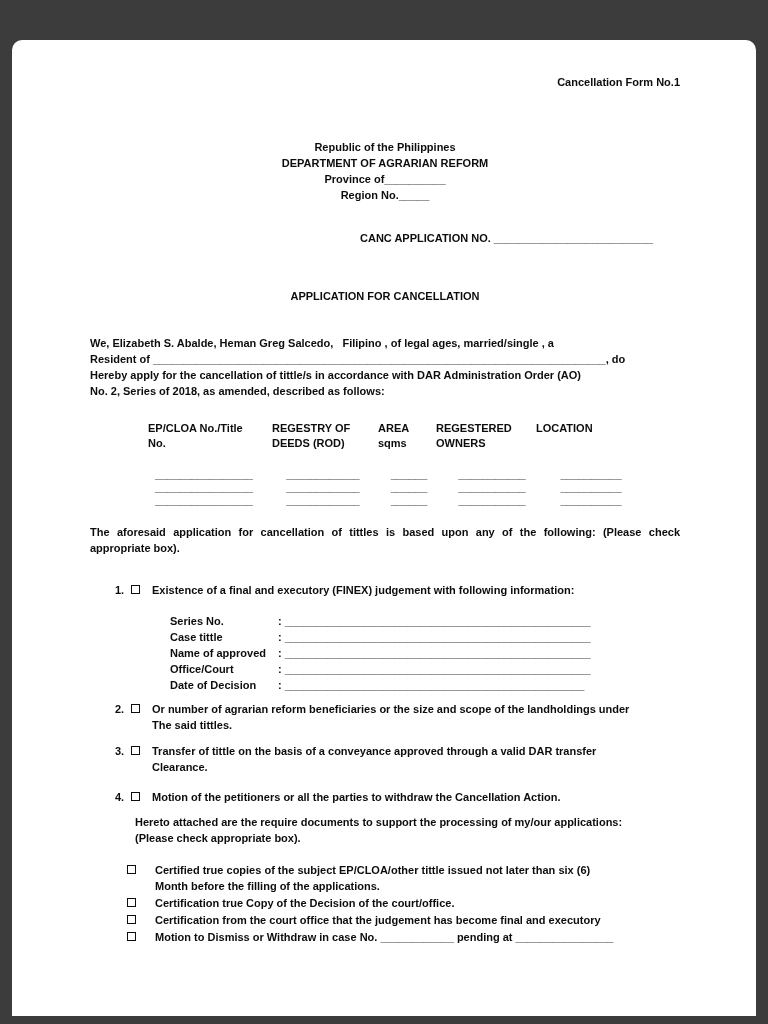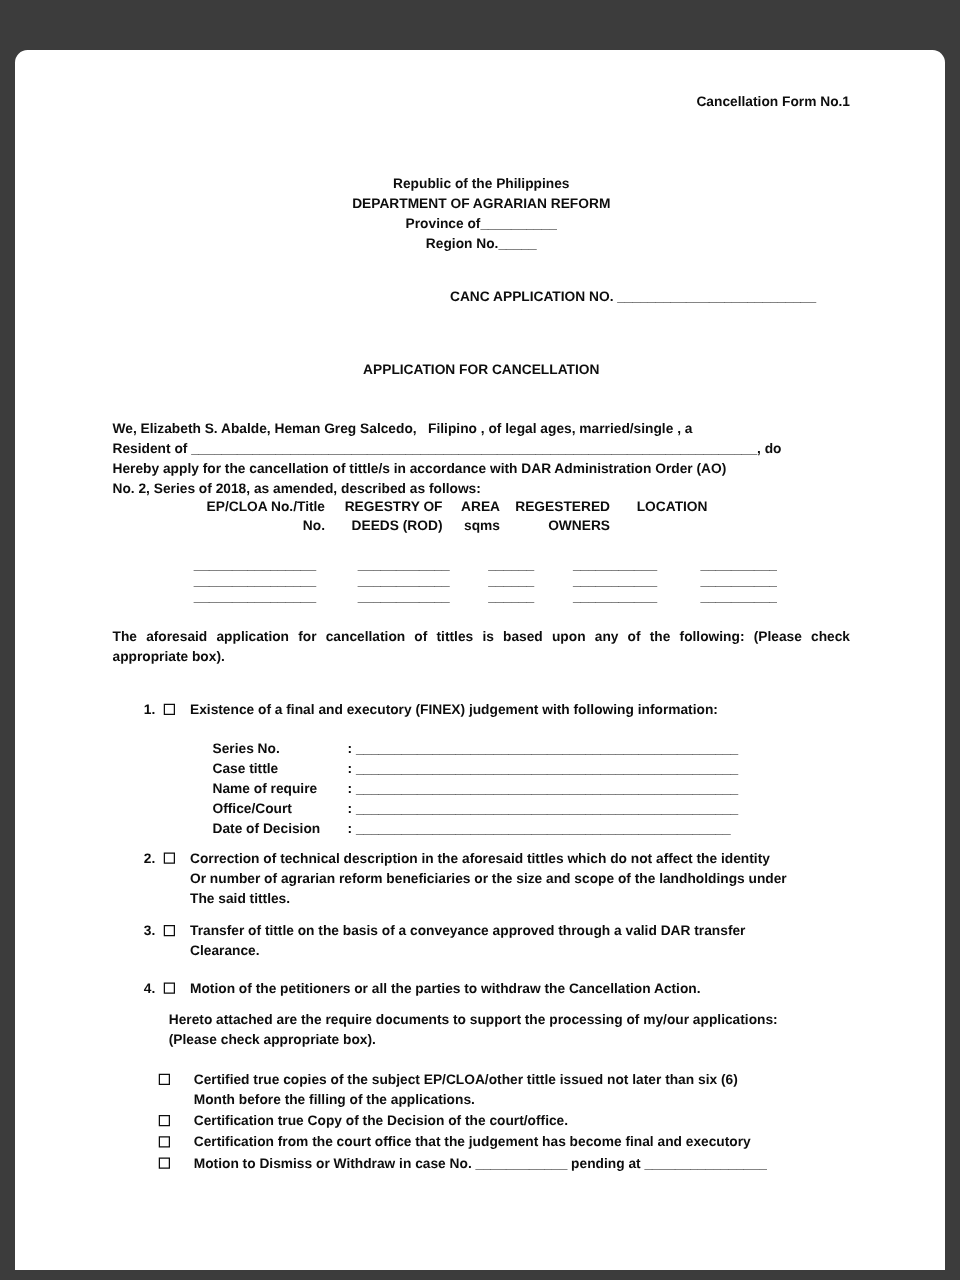"EP/CLOA No./Title" .thead { column-gap: none -> 12px; margin-top: none -> 22px; text-align: right -> left }
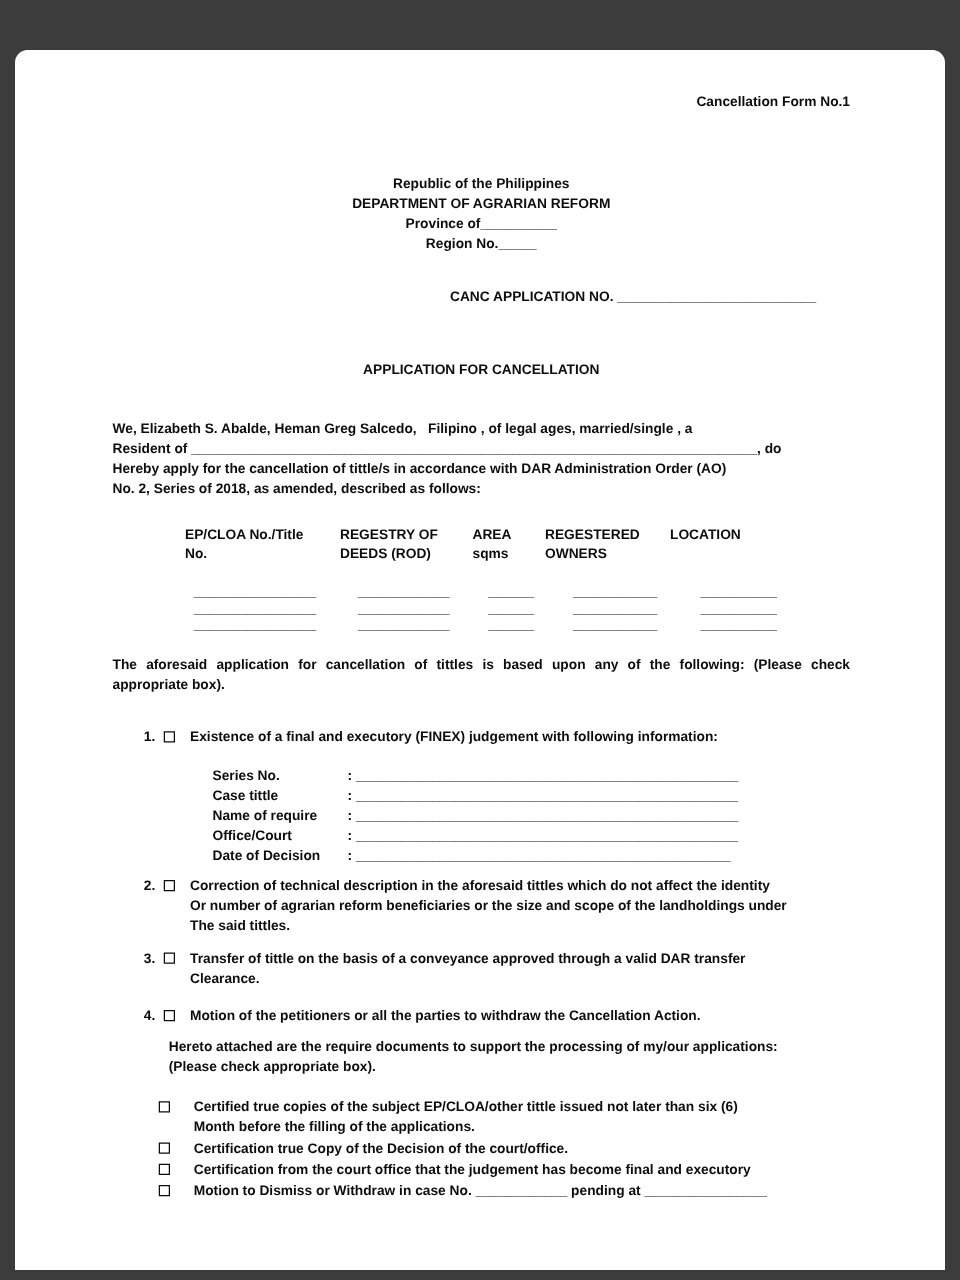"Name of require" span.flabel { text: require -> approved }
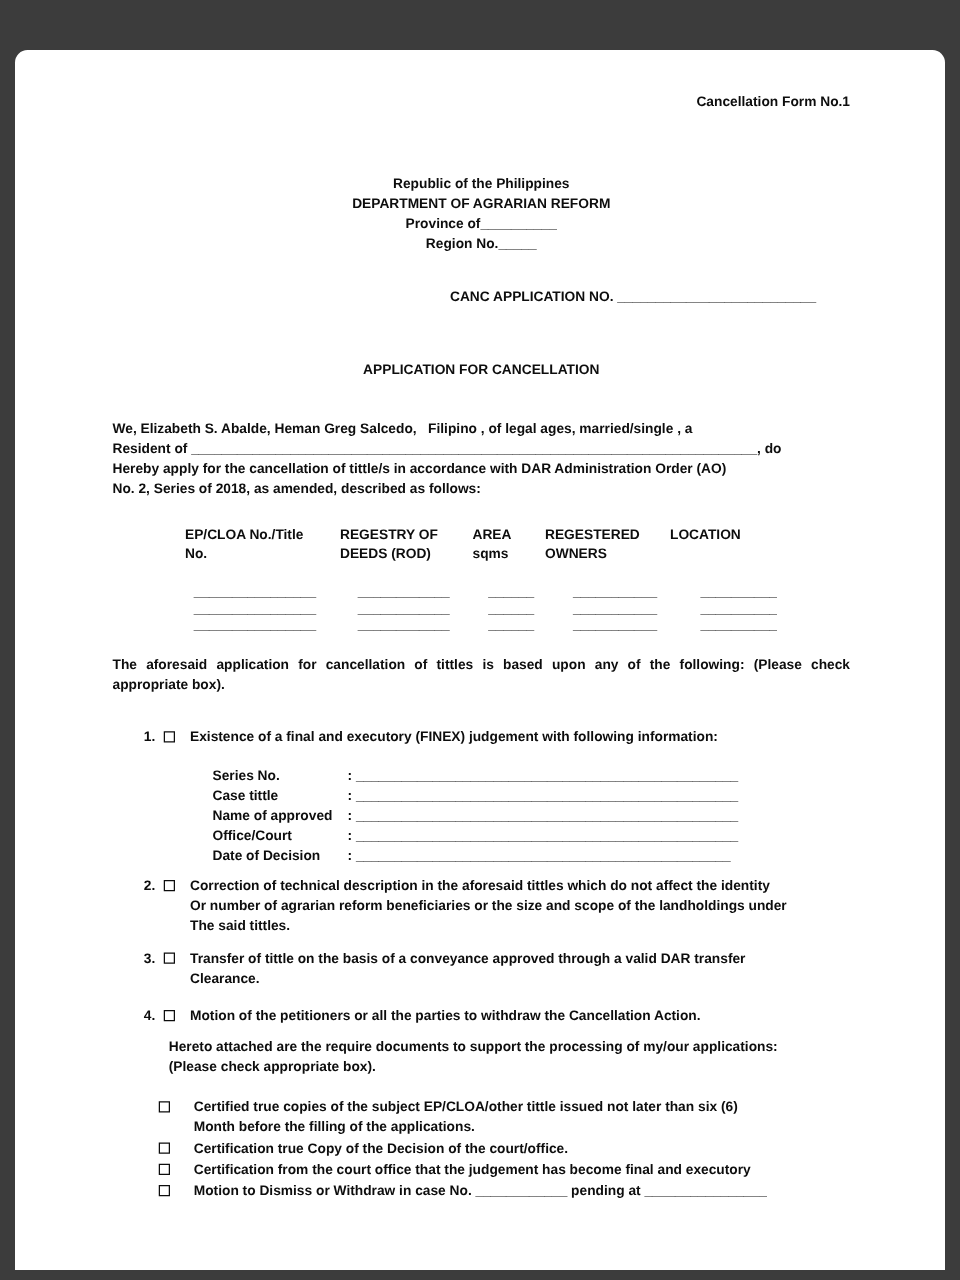"Correction of technical description in" div.ln { html: <div>Correction of technical description in the aforesaid tittles which do not affect the identity</div> -> none }
